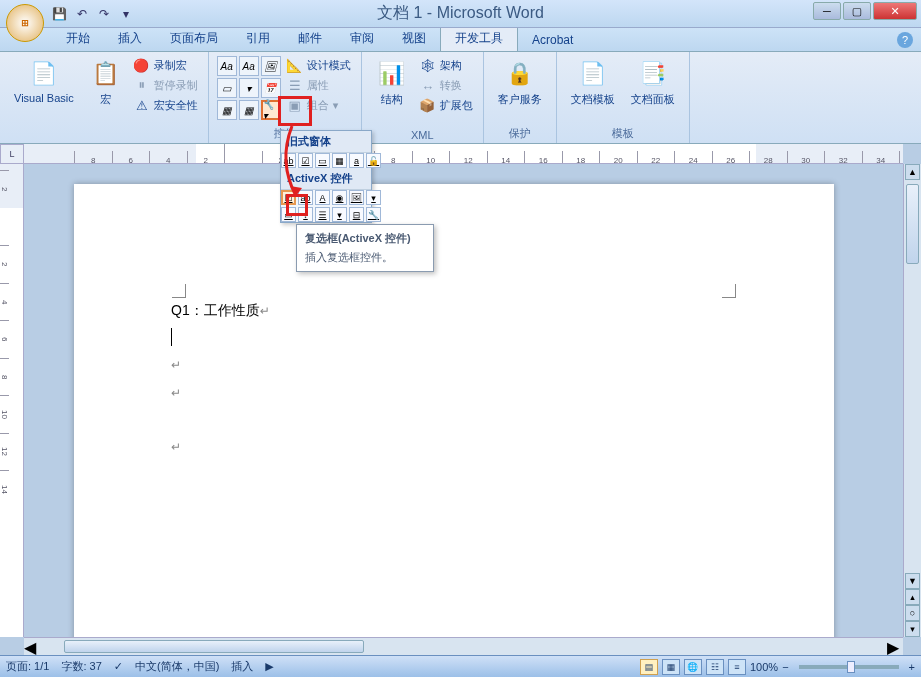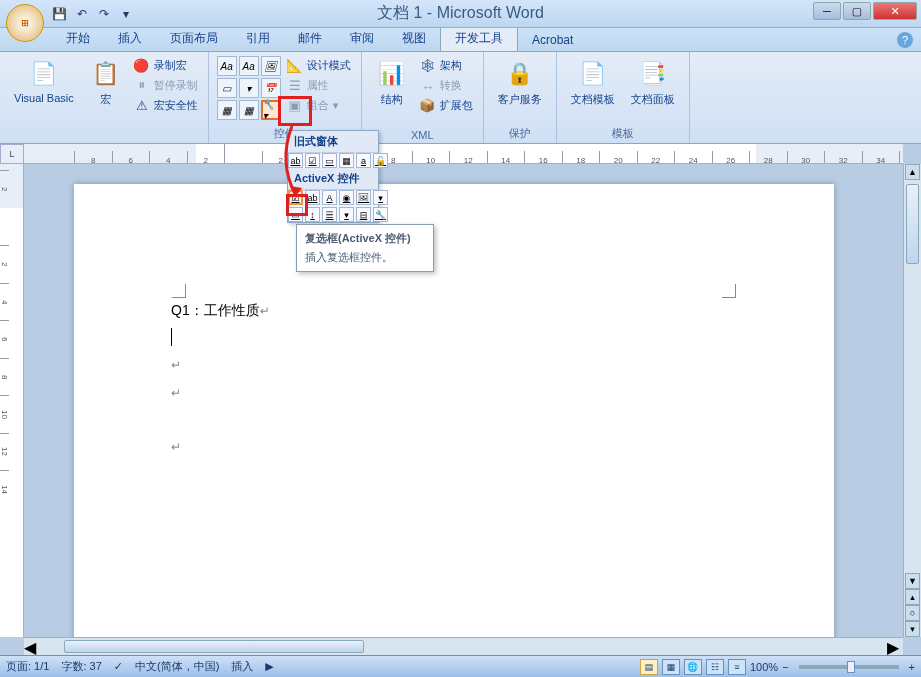"旧式窗体" .popup { left: 287px -> 280px }
